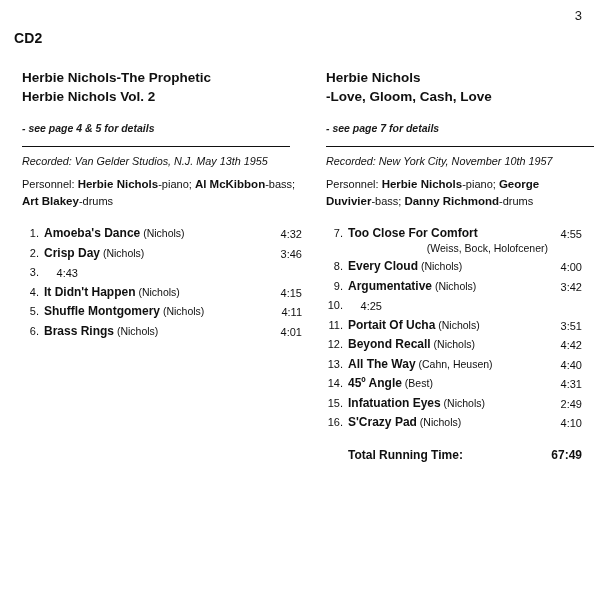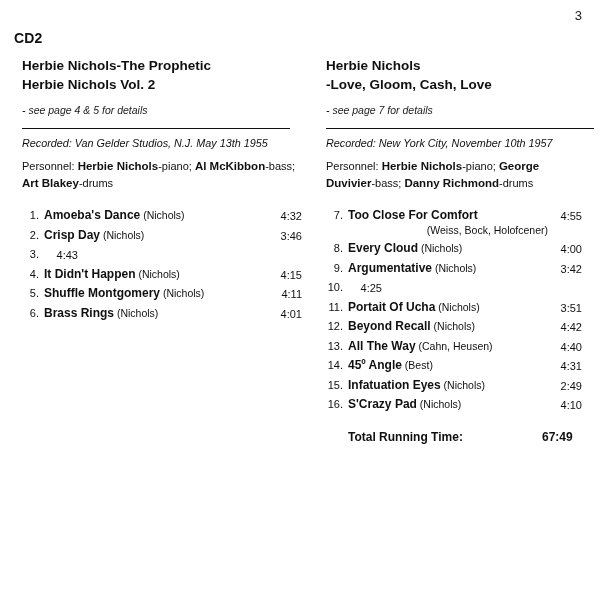"Herbie Nichols-The Prophetic" .columns { top: 56px -> 68px }
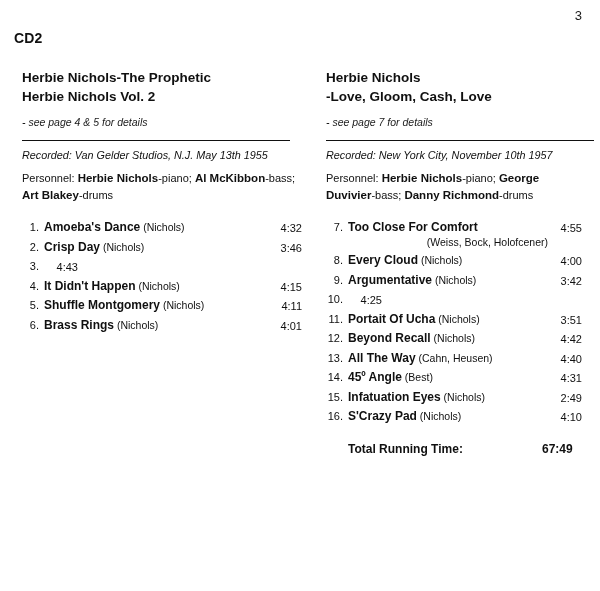"- see page 4 &" .see-page { font-weight: none -> bold; margin: 10px 0 0 0 -> 16px 0 0 0 }
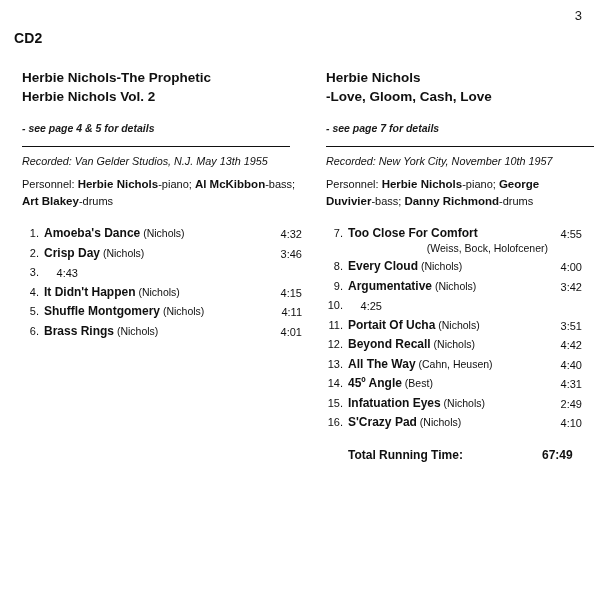"67:49" .total .value { text-align: left -> right }
